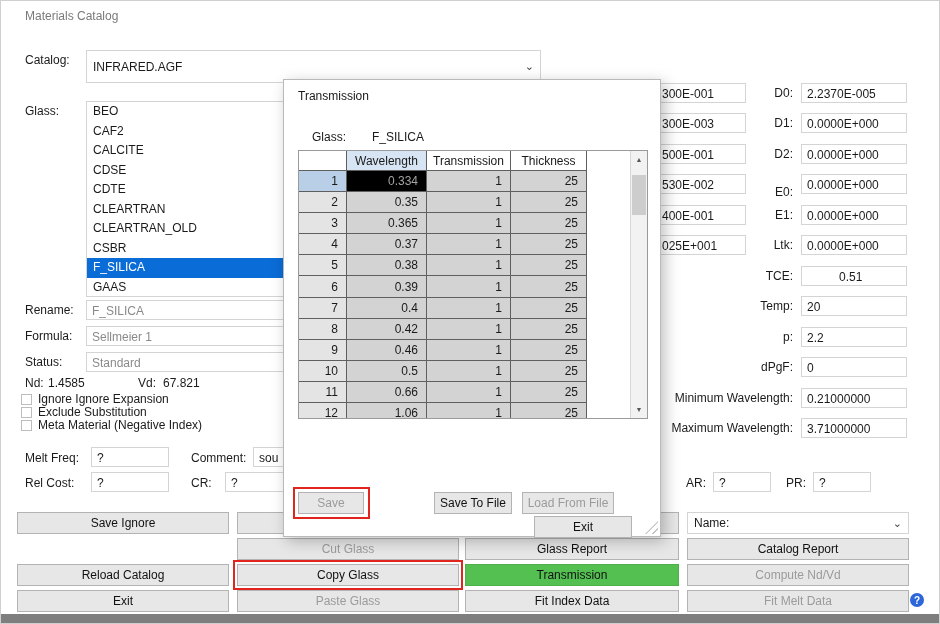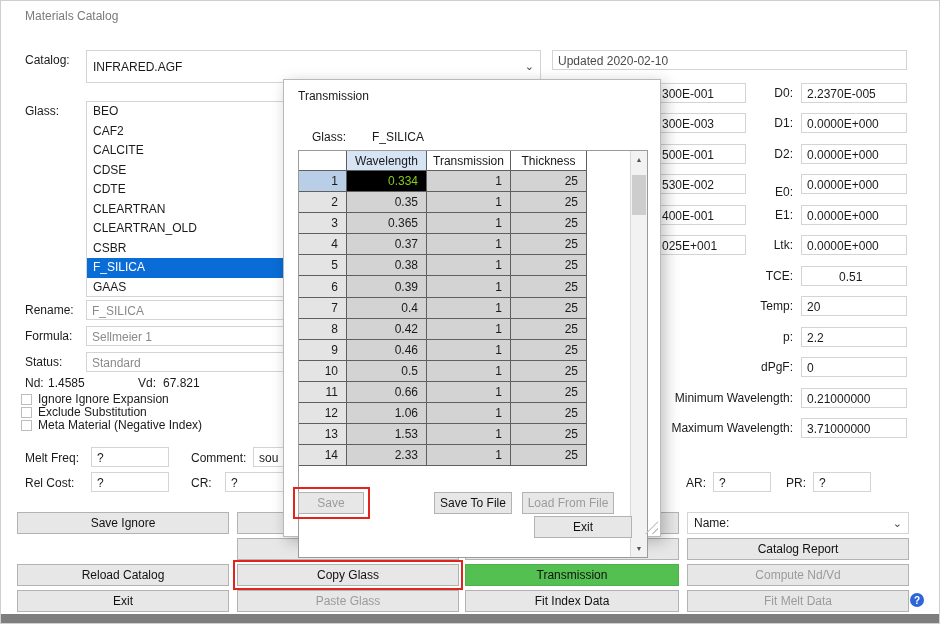"Updated 2020-02-10" div.field { html: <div>Updated 2020-02-10</div> -> none }
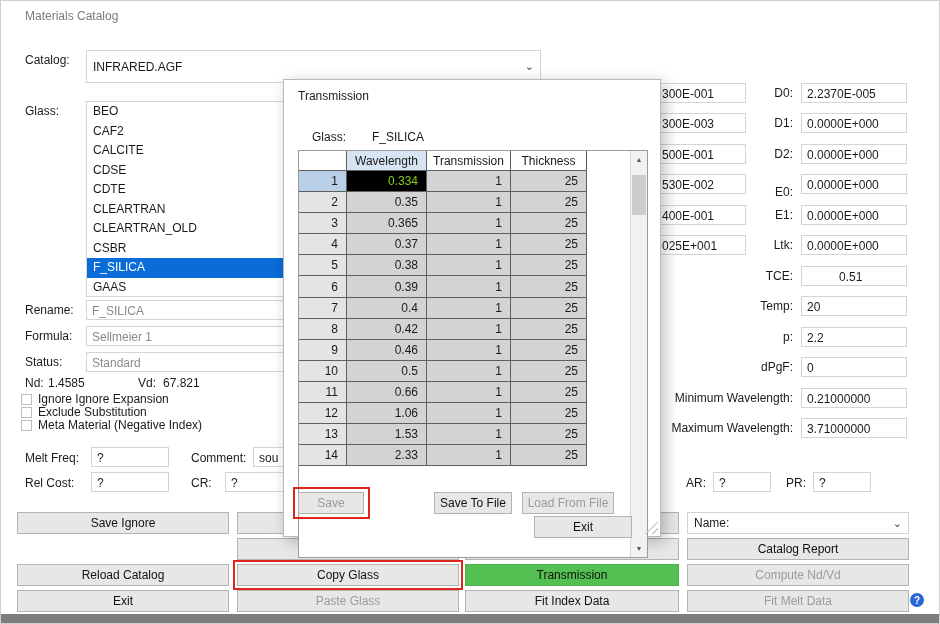"Wavelength" .tblwrap { height: 408px -> 269px }
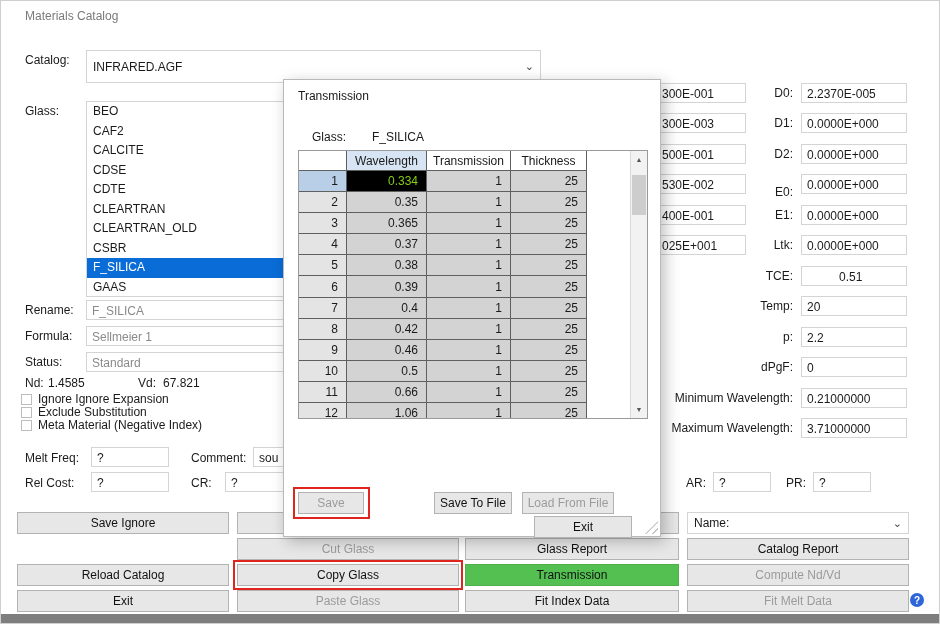"0.334" .num.selcell { color: #84cc16 -> #a3a3a3 }
